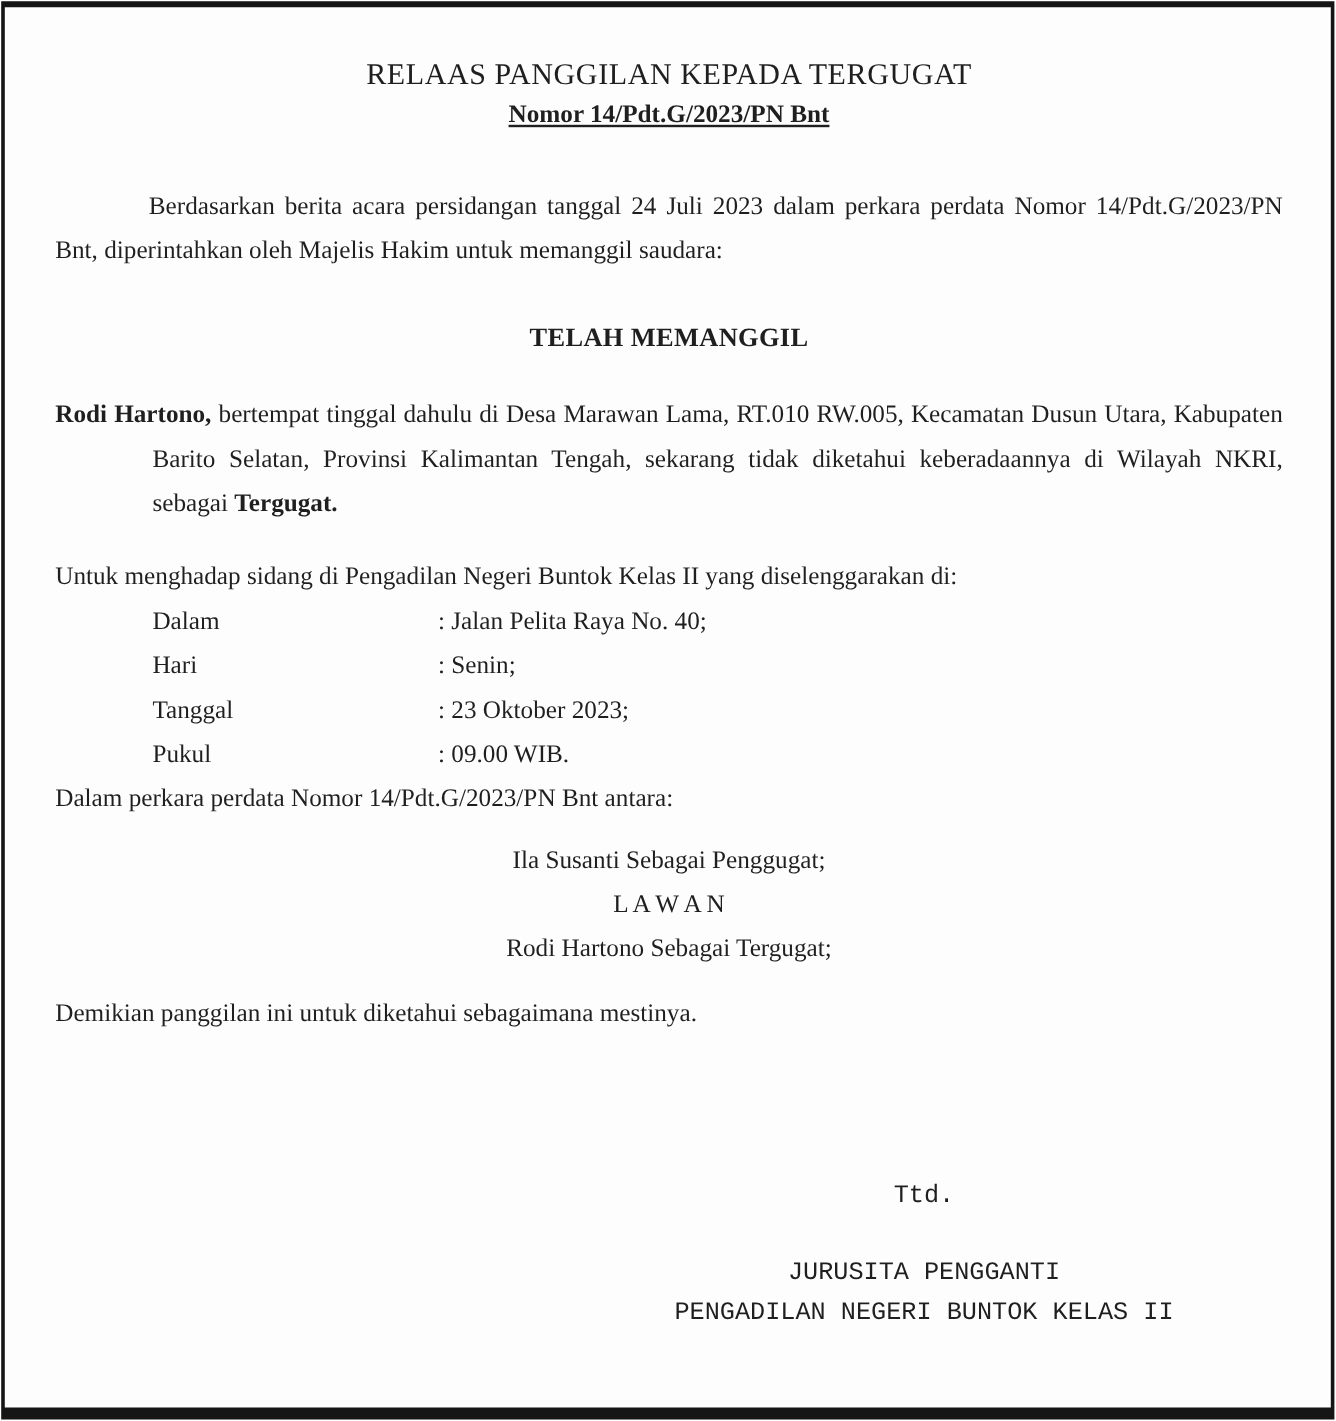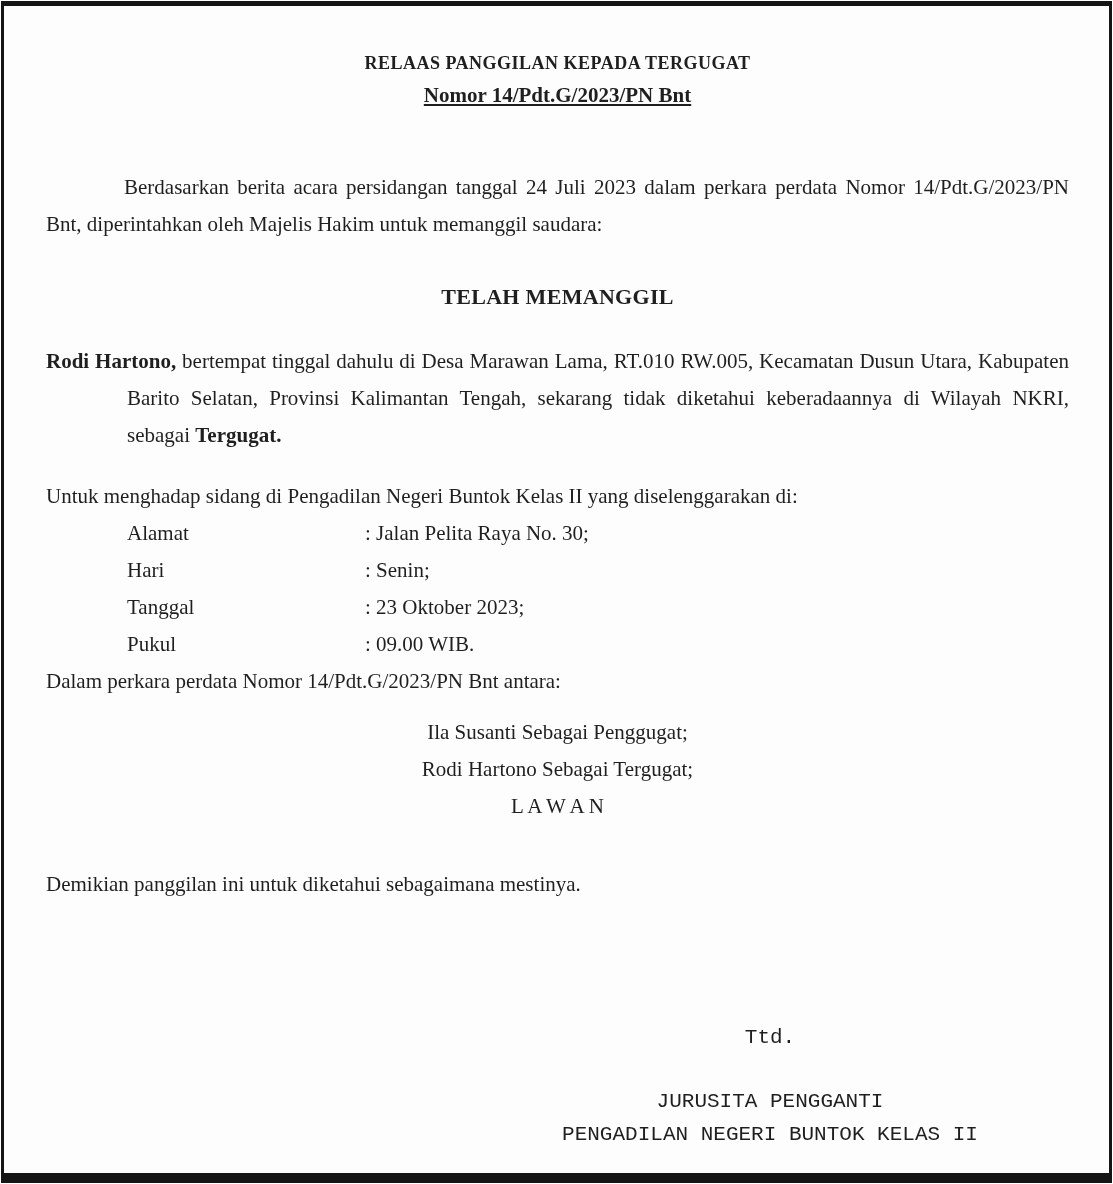"RELAAS PANGGILAN KEPADA TERGUGAT" .title { font-size: 18px -> 25px; font-weight: bold -> normal }
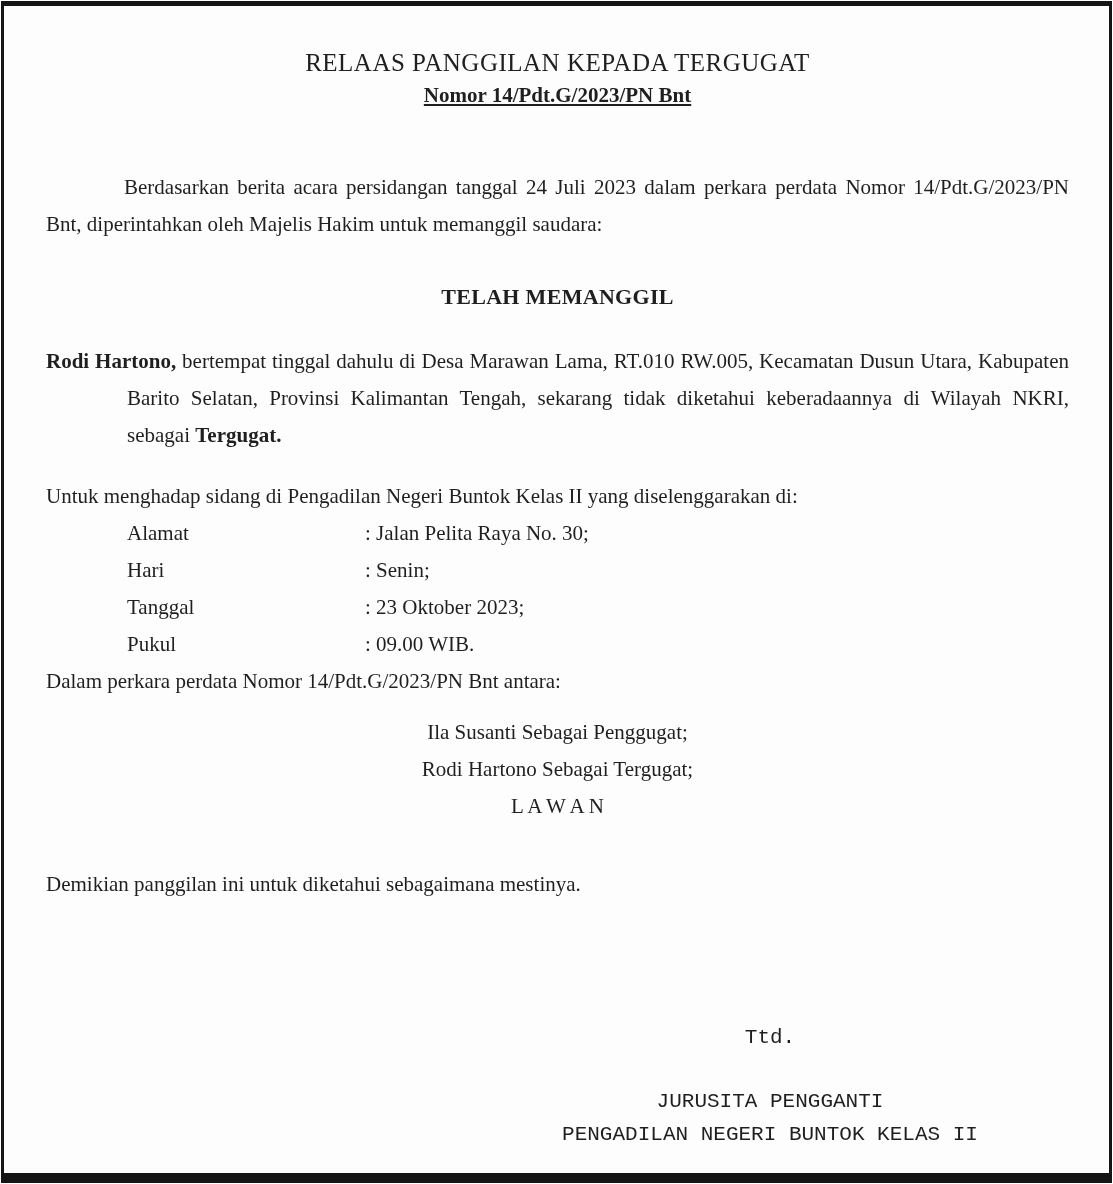"Berdasarkan berita acara persidangan" .intro { margin-top: 60px -> 44px }
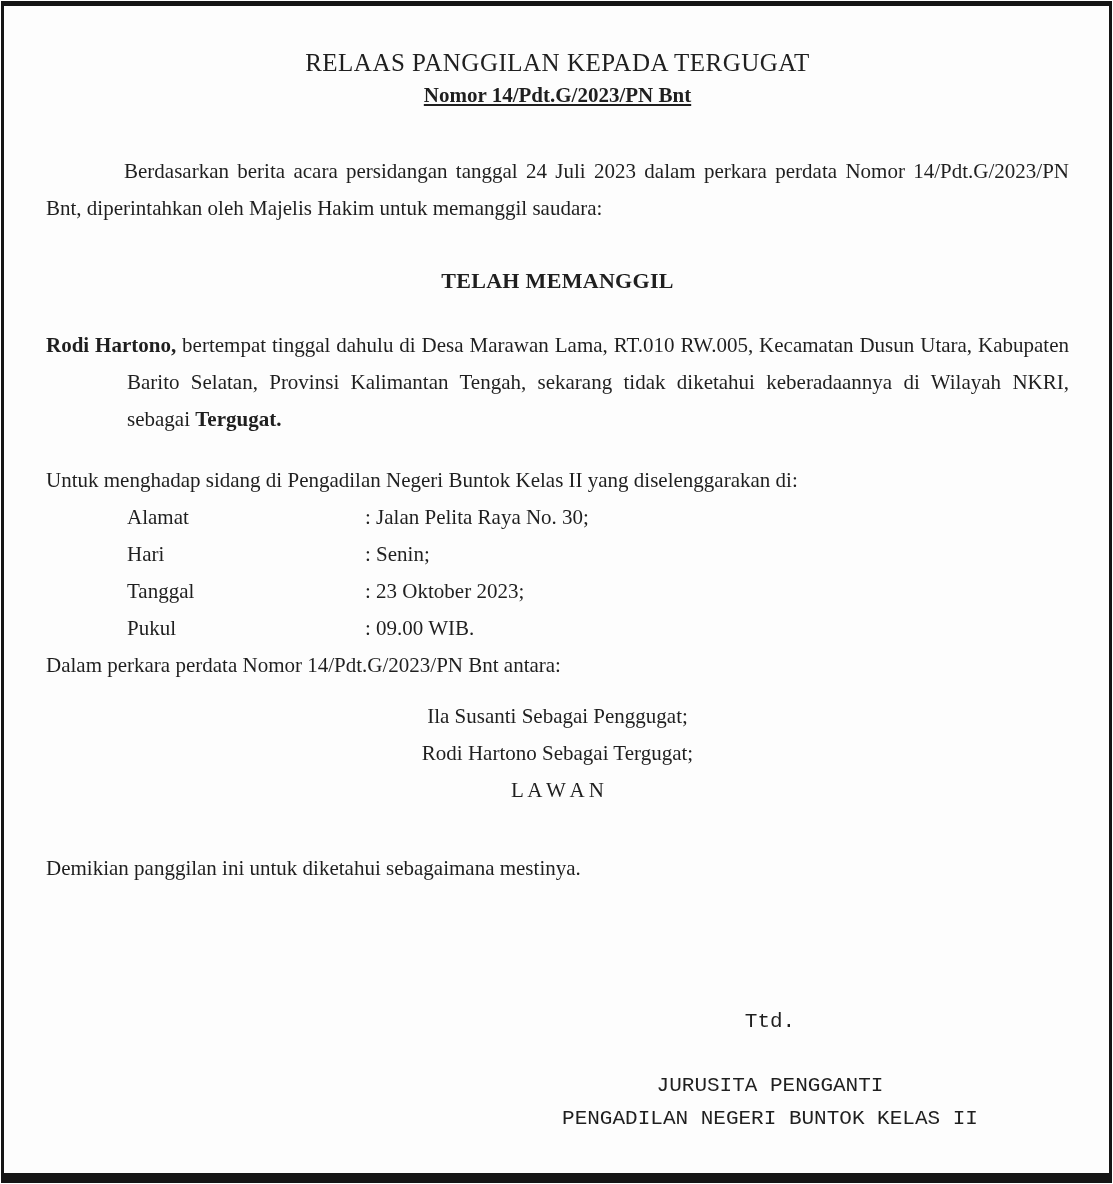"Alamat" span.lbl { text: Alamat -> Dalam }
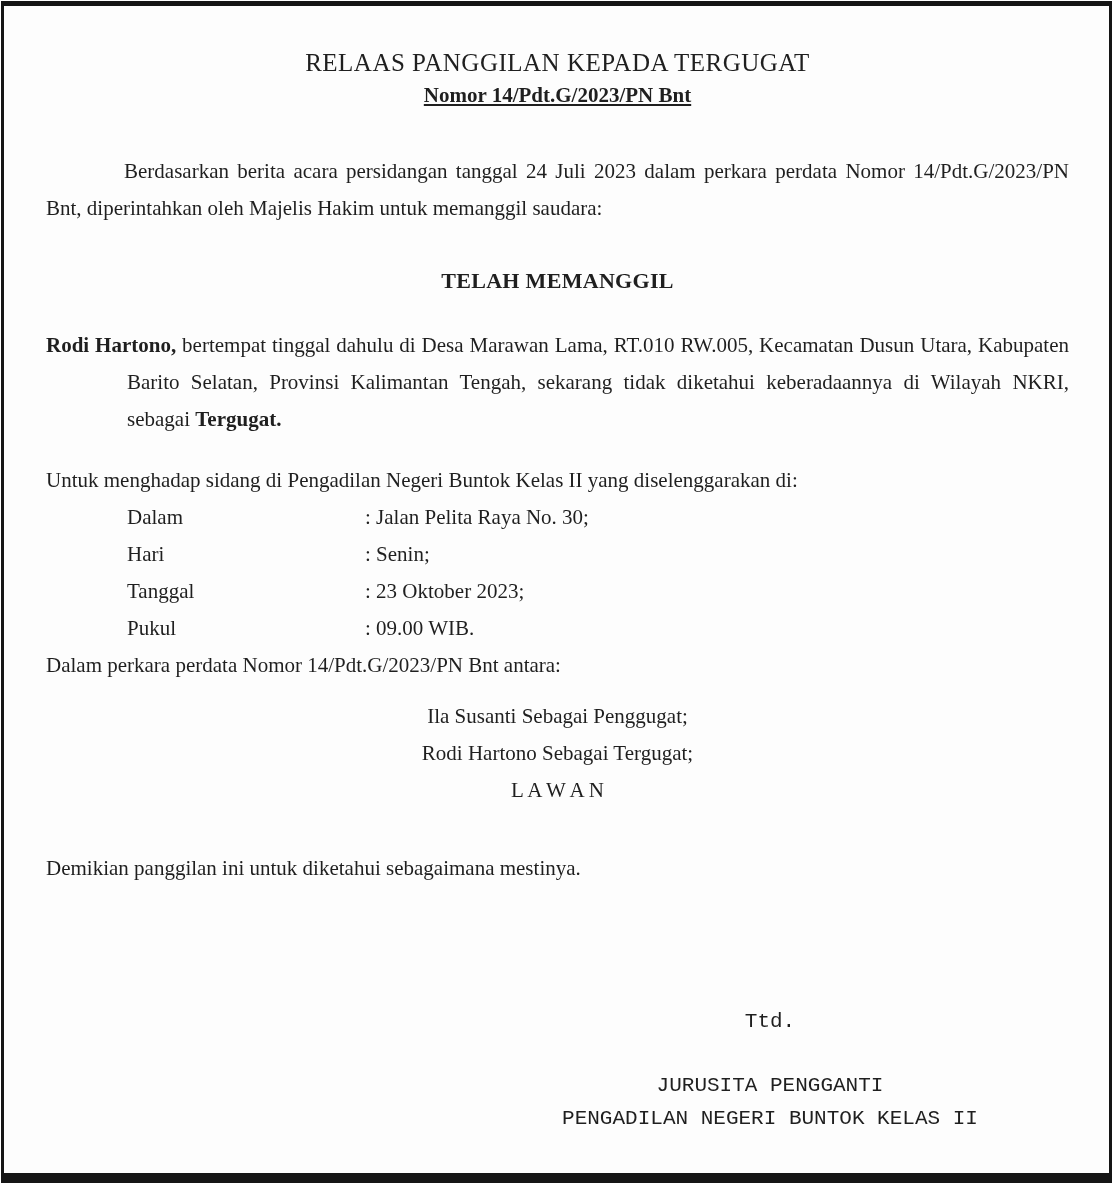": Jalan Pelita Raya No." span.val { text: 30 -> 40 }
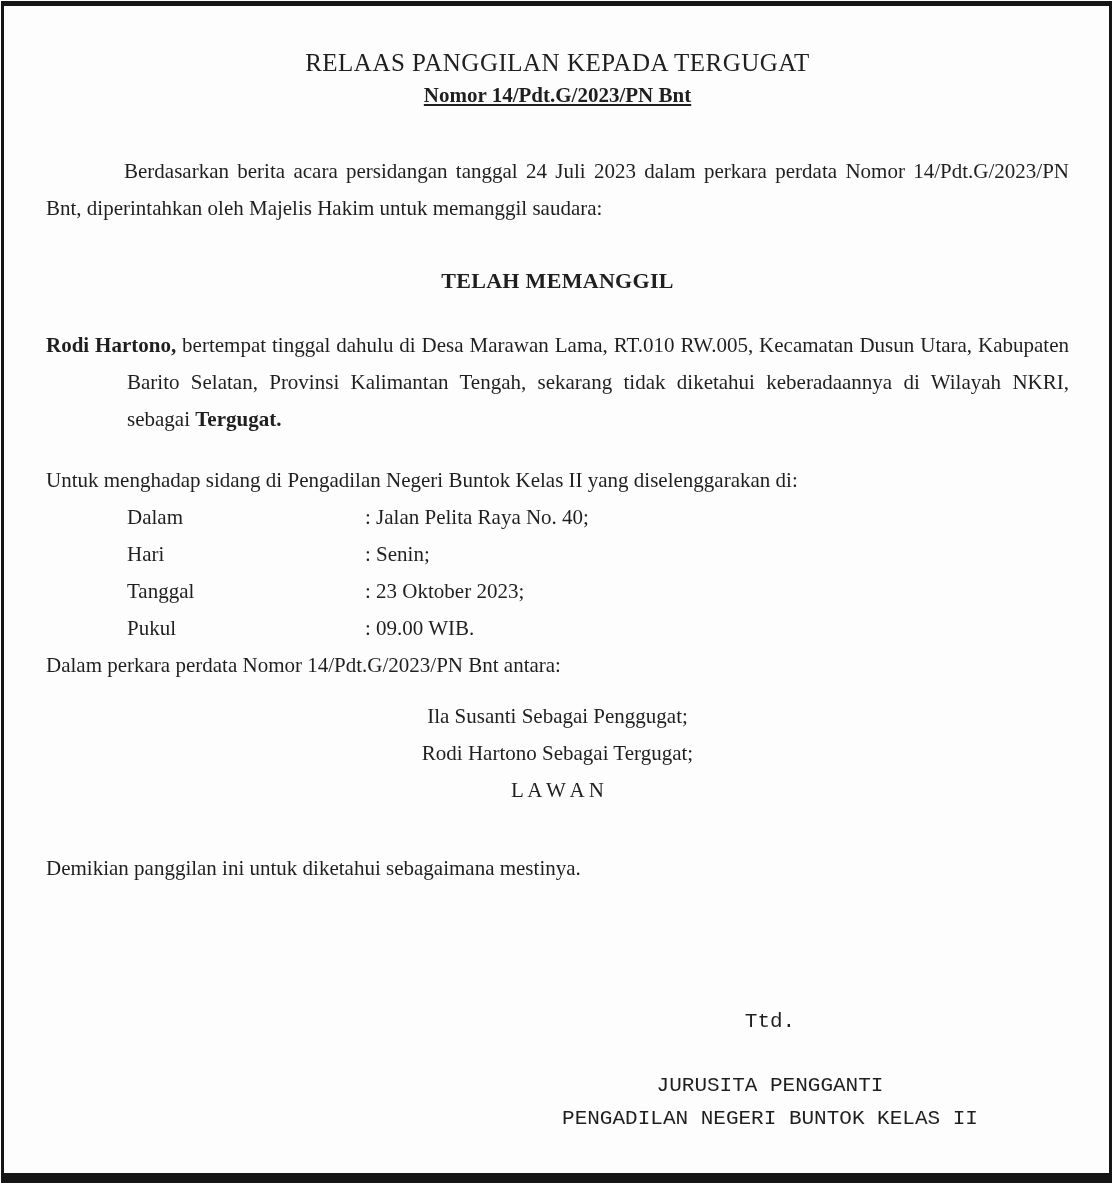"Rodi Hartono Sebagai Tergugat;" div { order: before "L A W A N" -> after "L A W A N" }
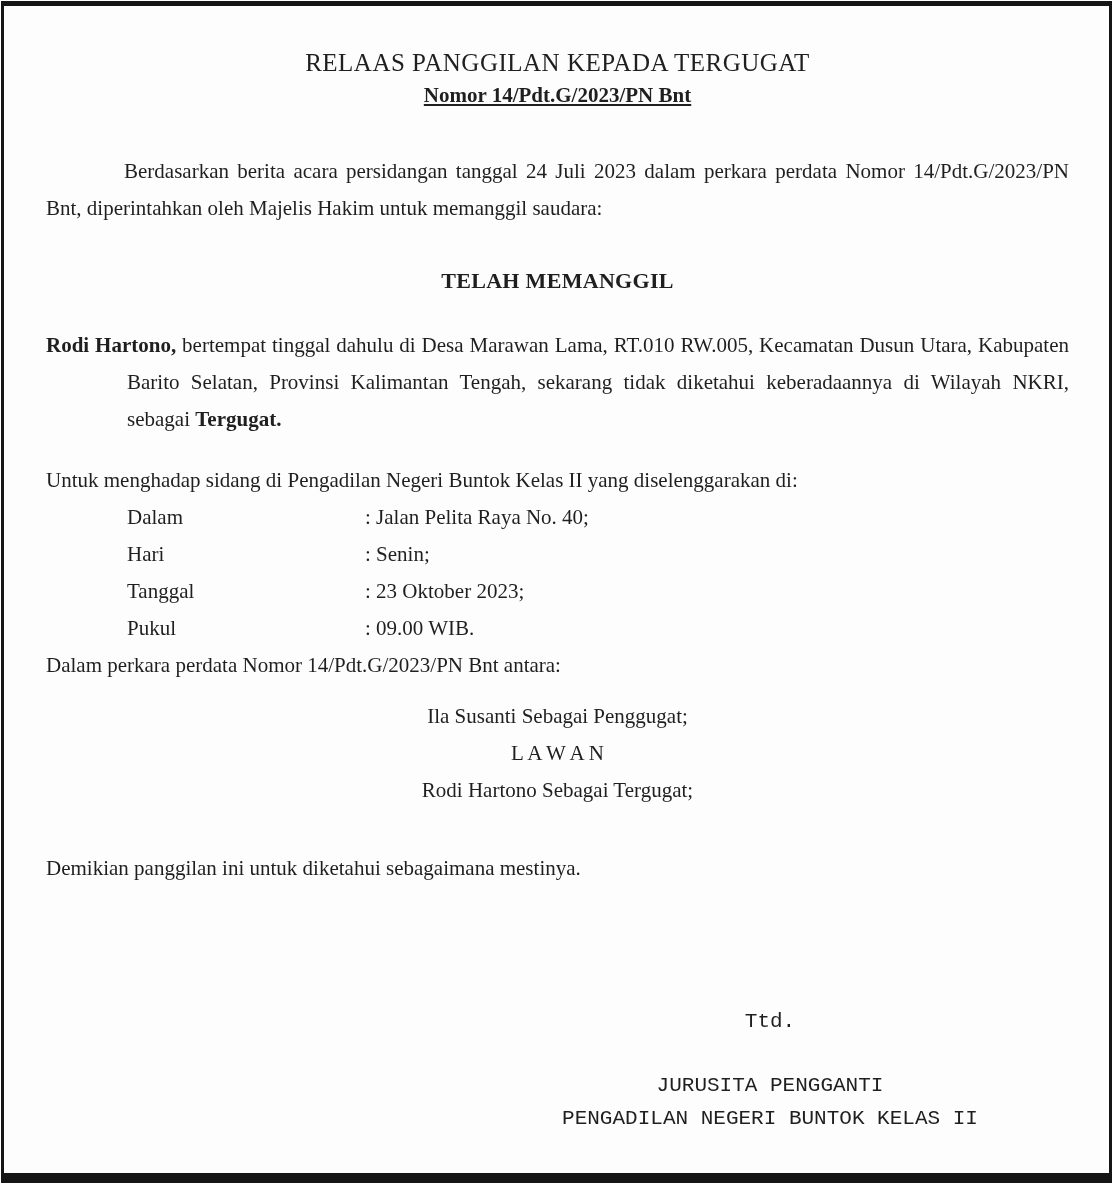"Demikian panggilan ini untuk diketahui" .closing { margin-top: 41px -> 17px }
